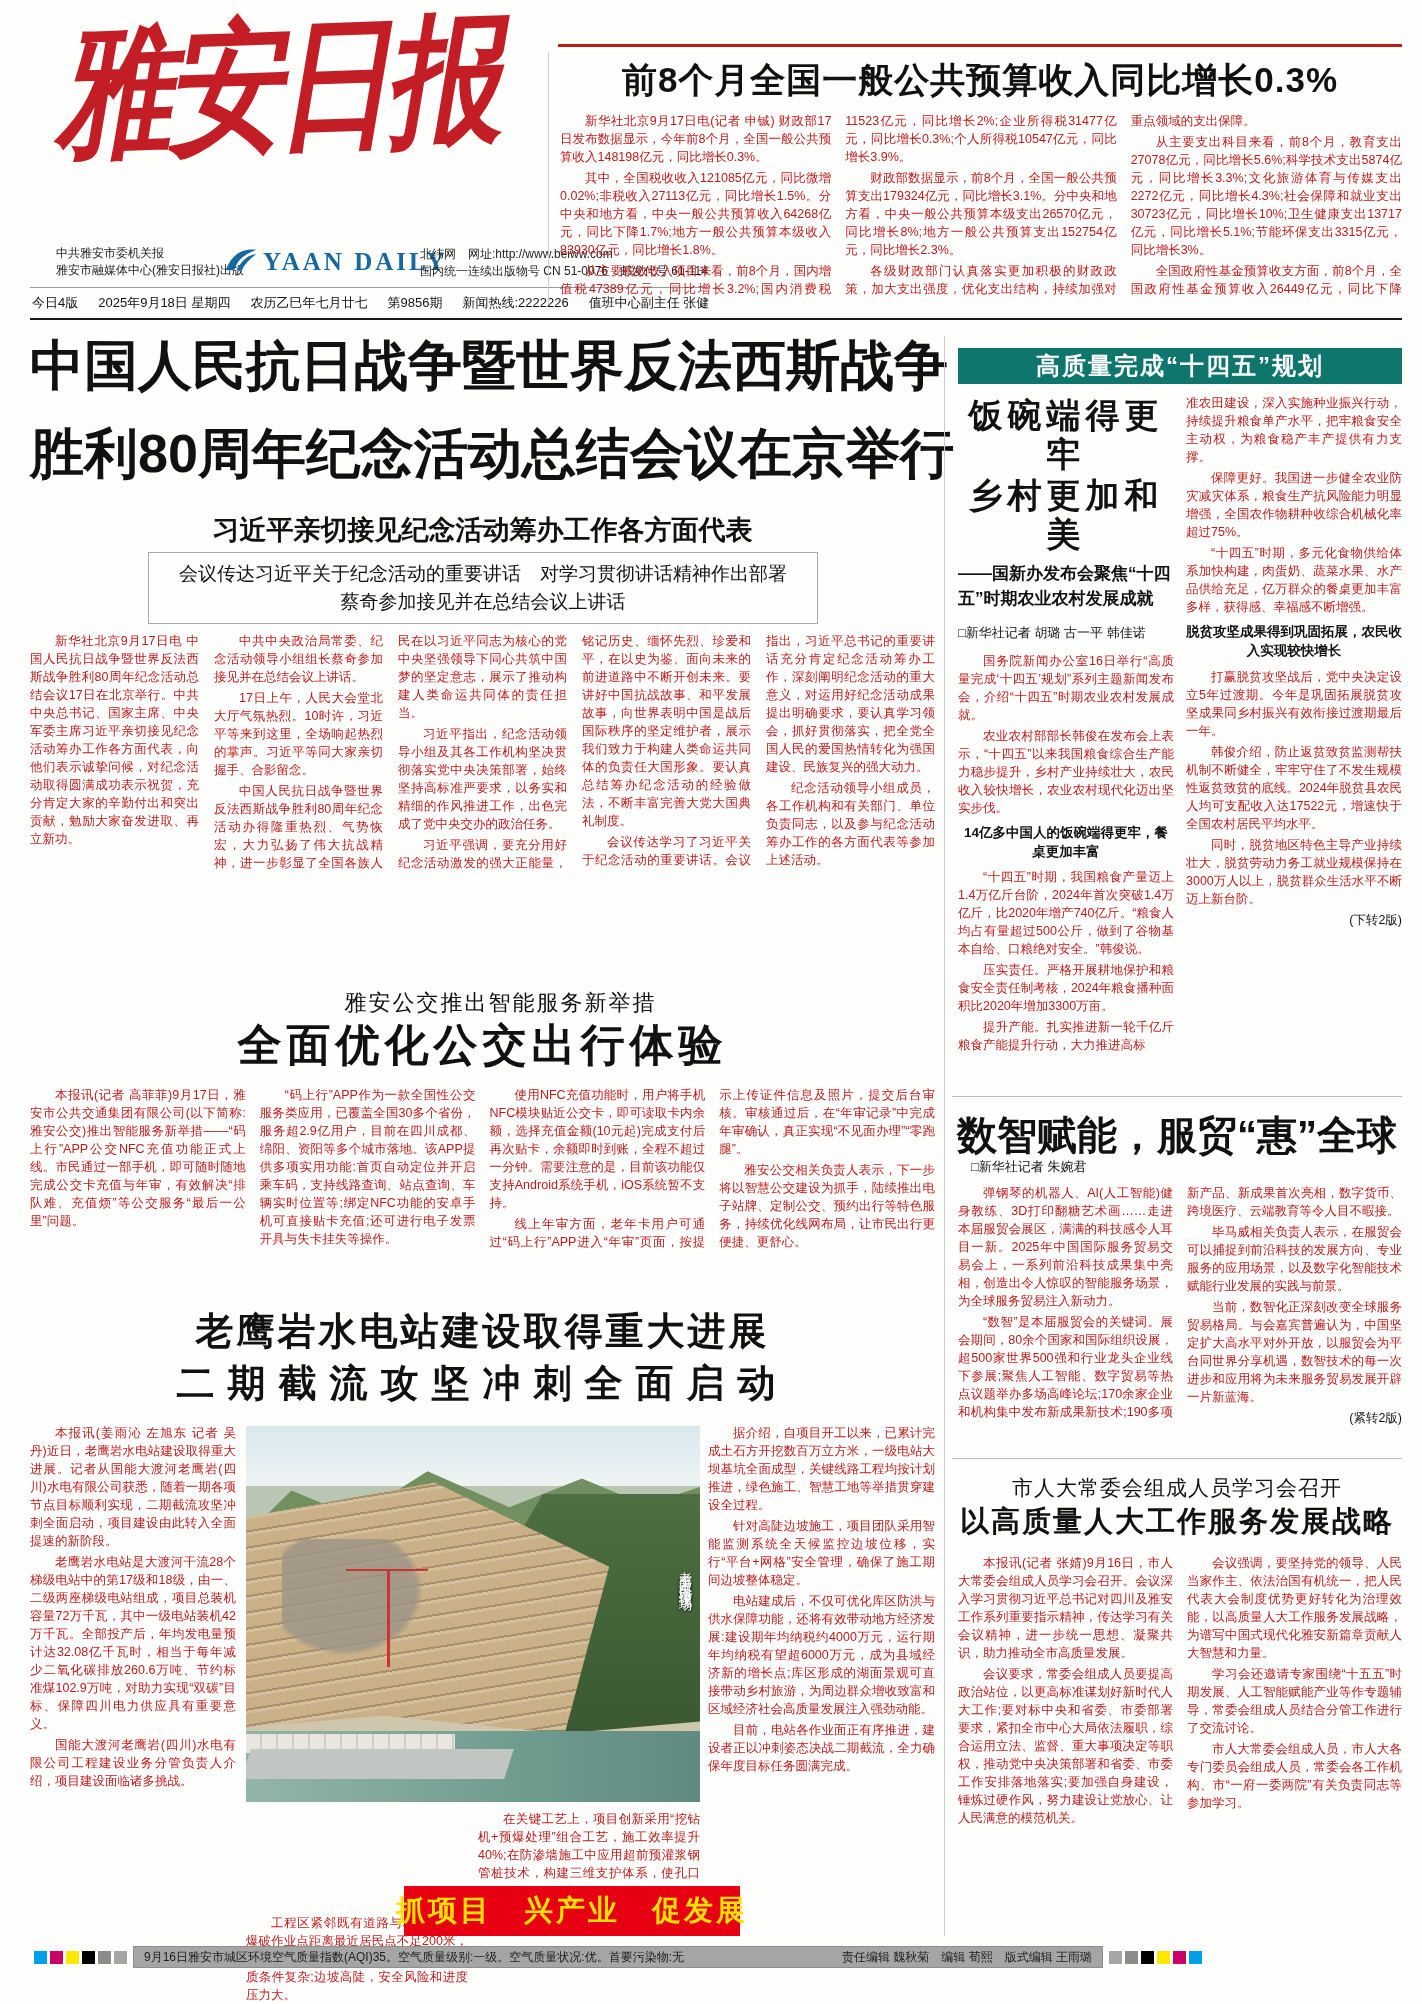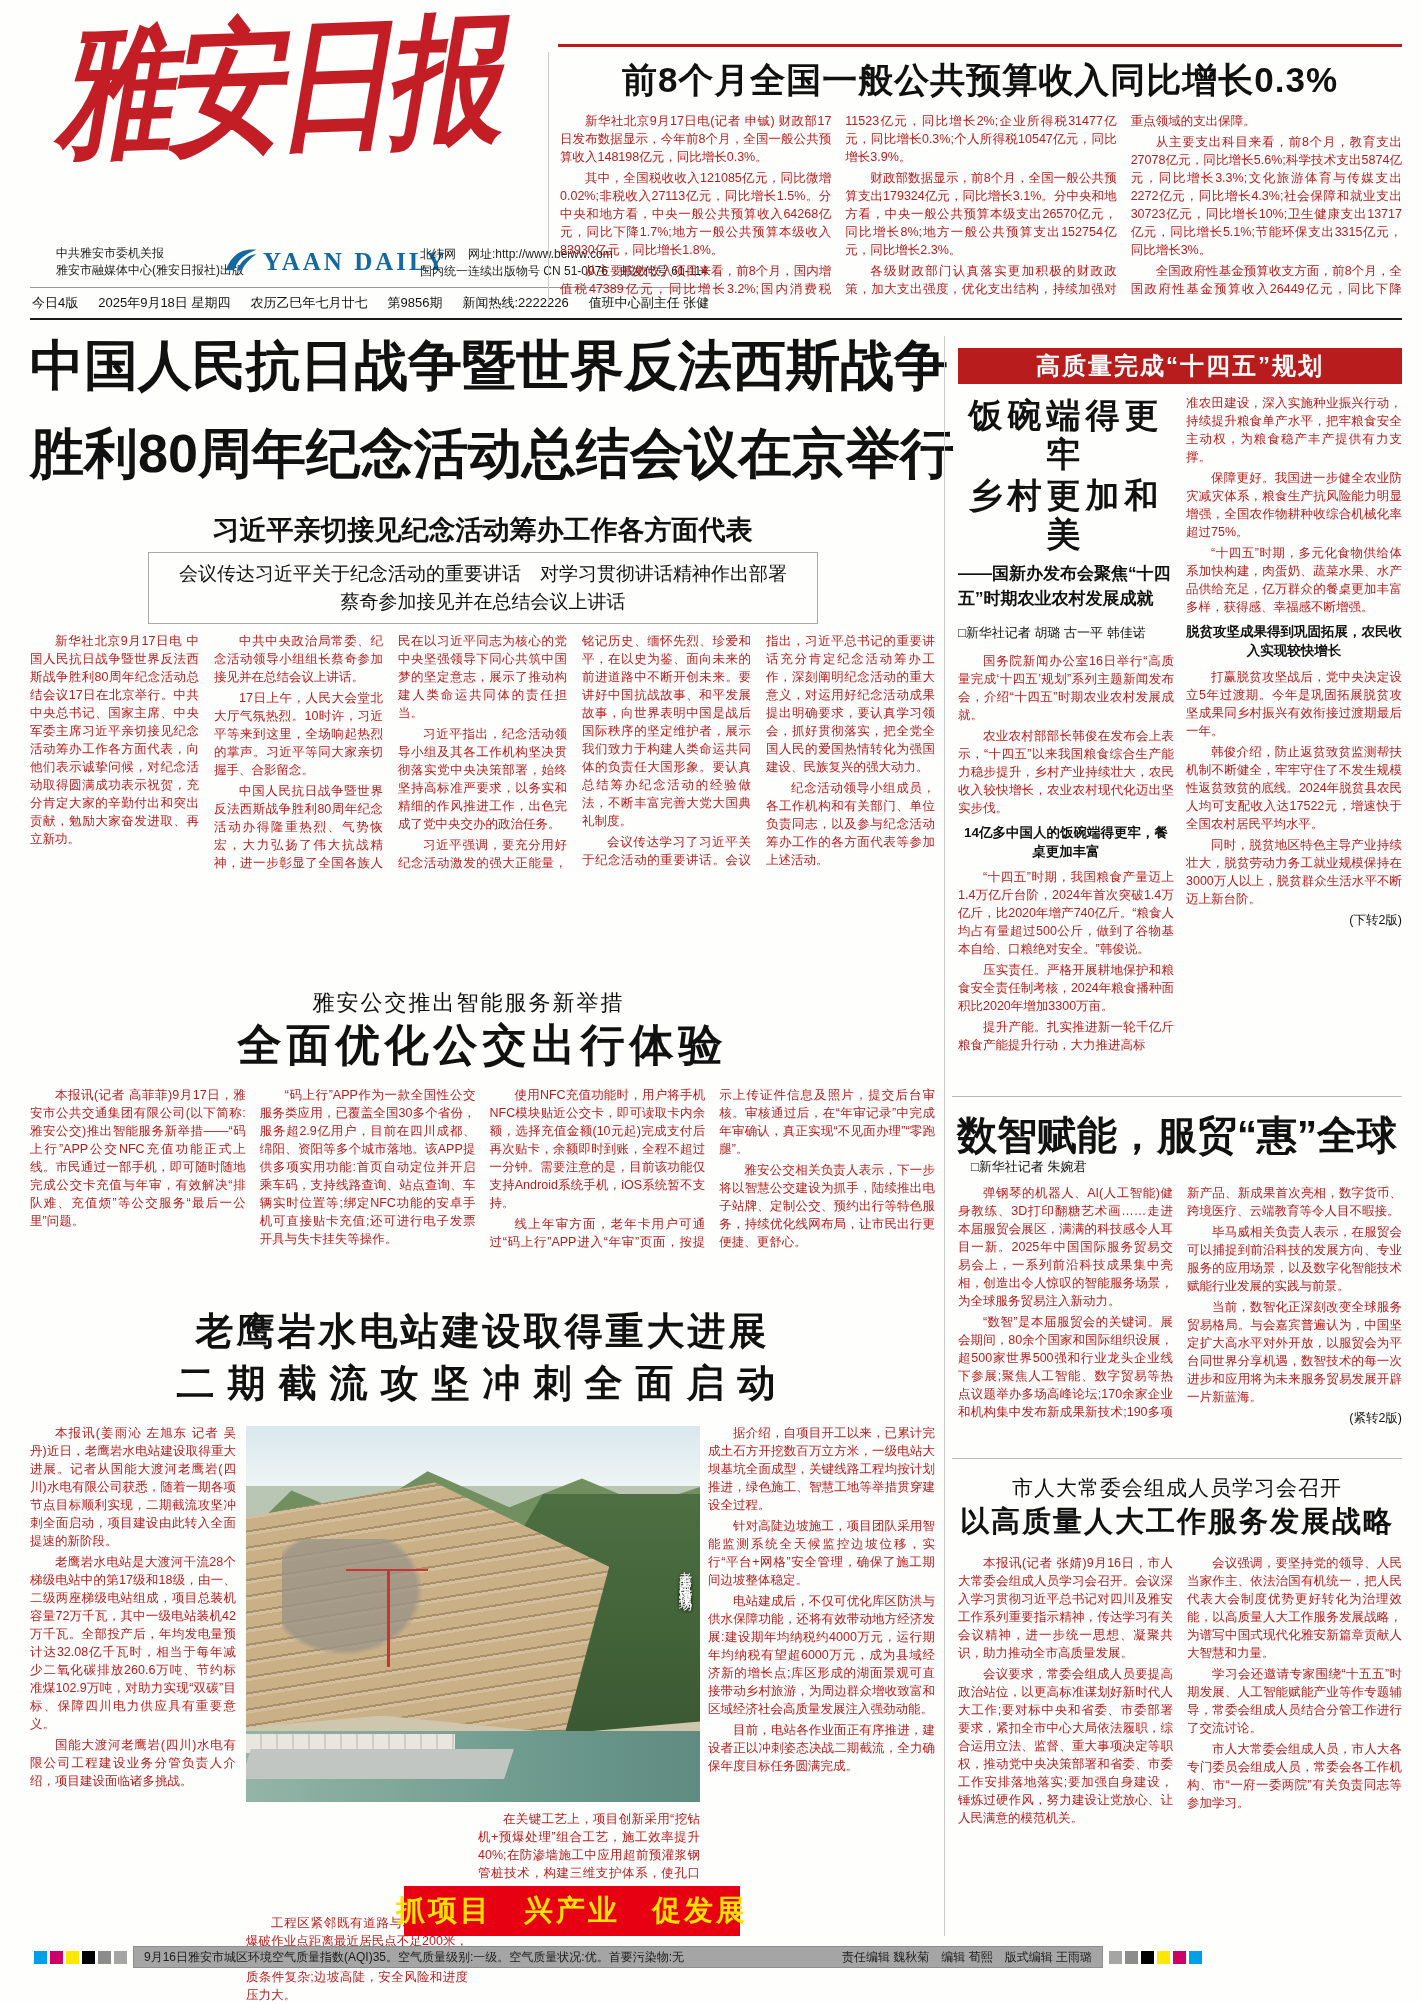"高质量完成“十四五”规划" .rice-kicker { background: #b91c1c -> #0f766e }
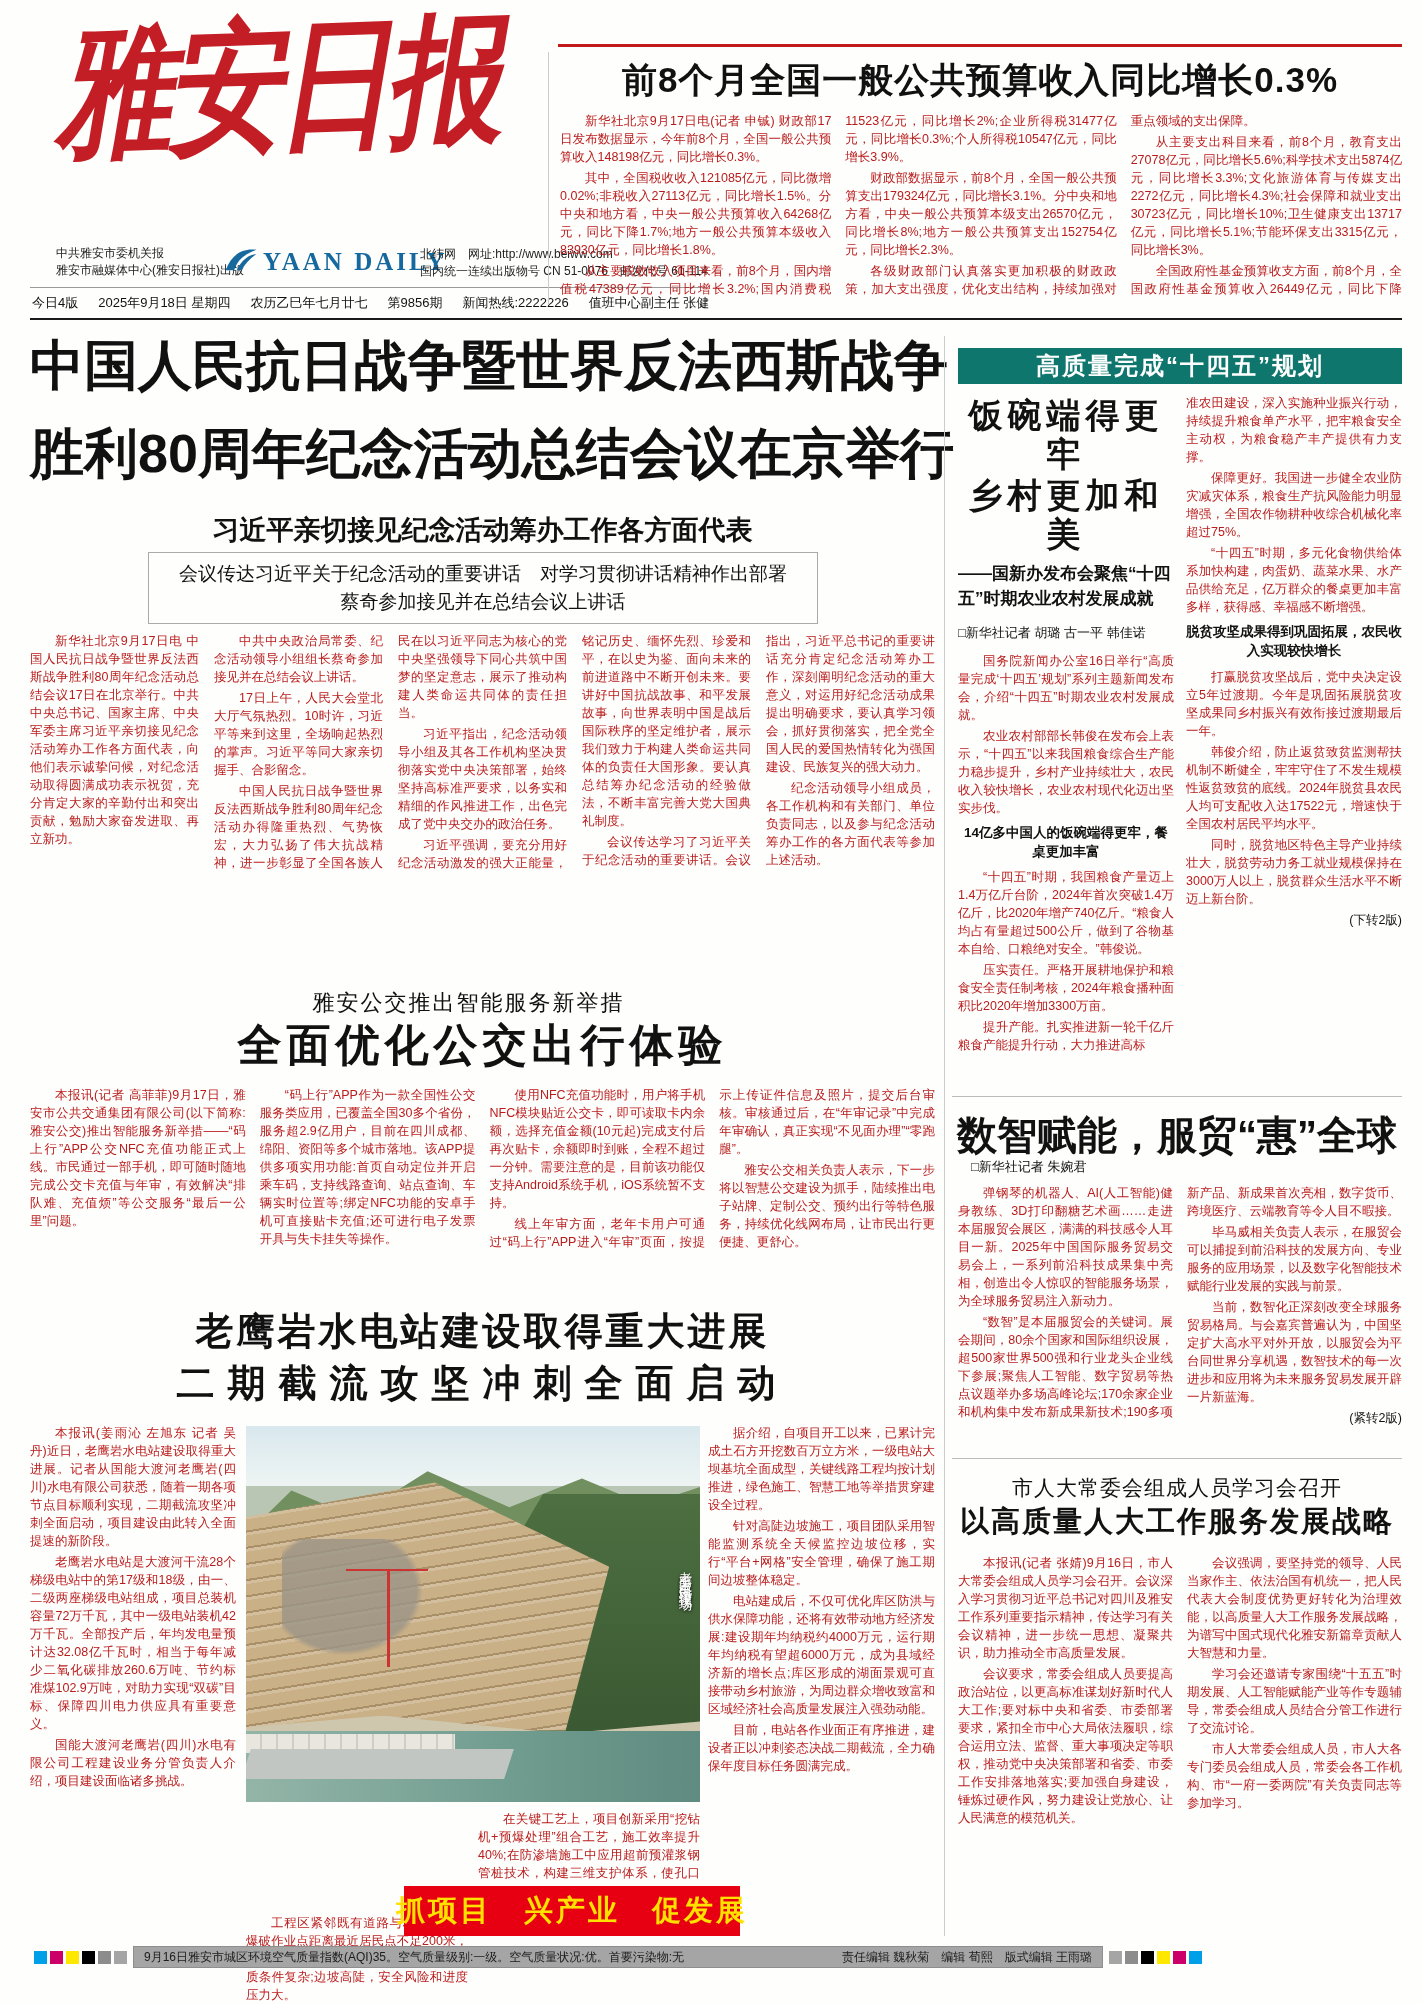"雅安公交推出智能服务新举措" .bus-kicker { left: 16px -> 48px }
